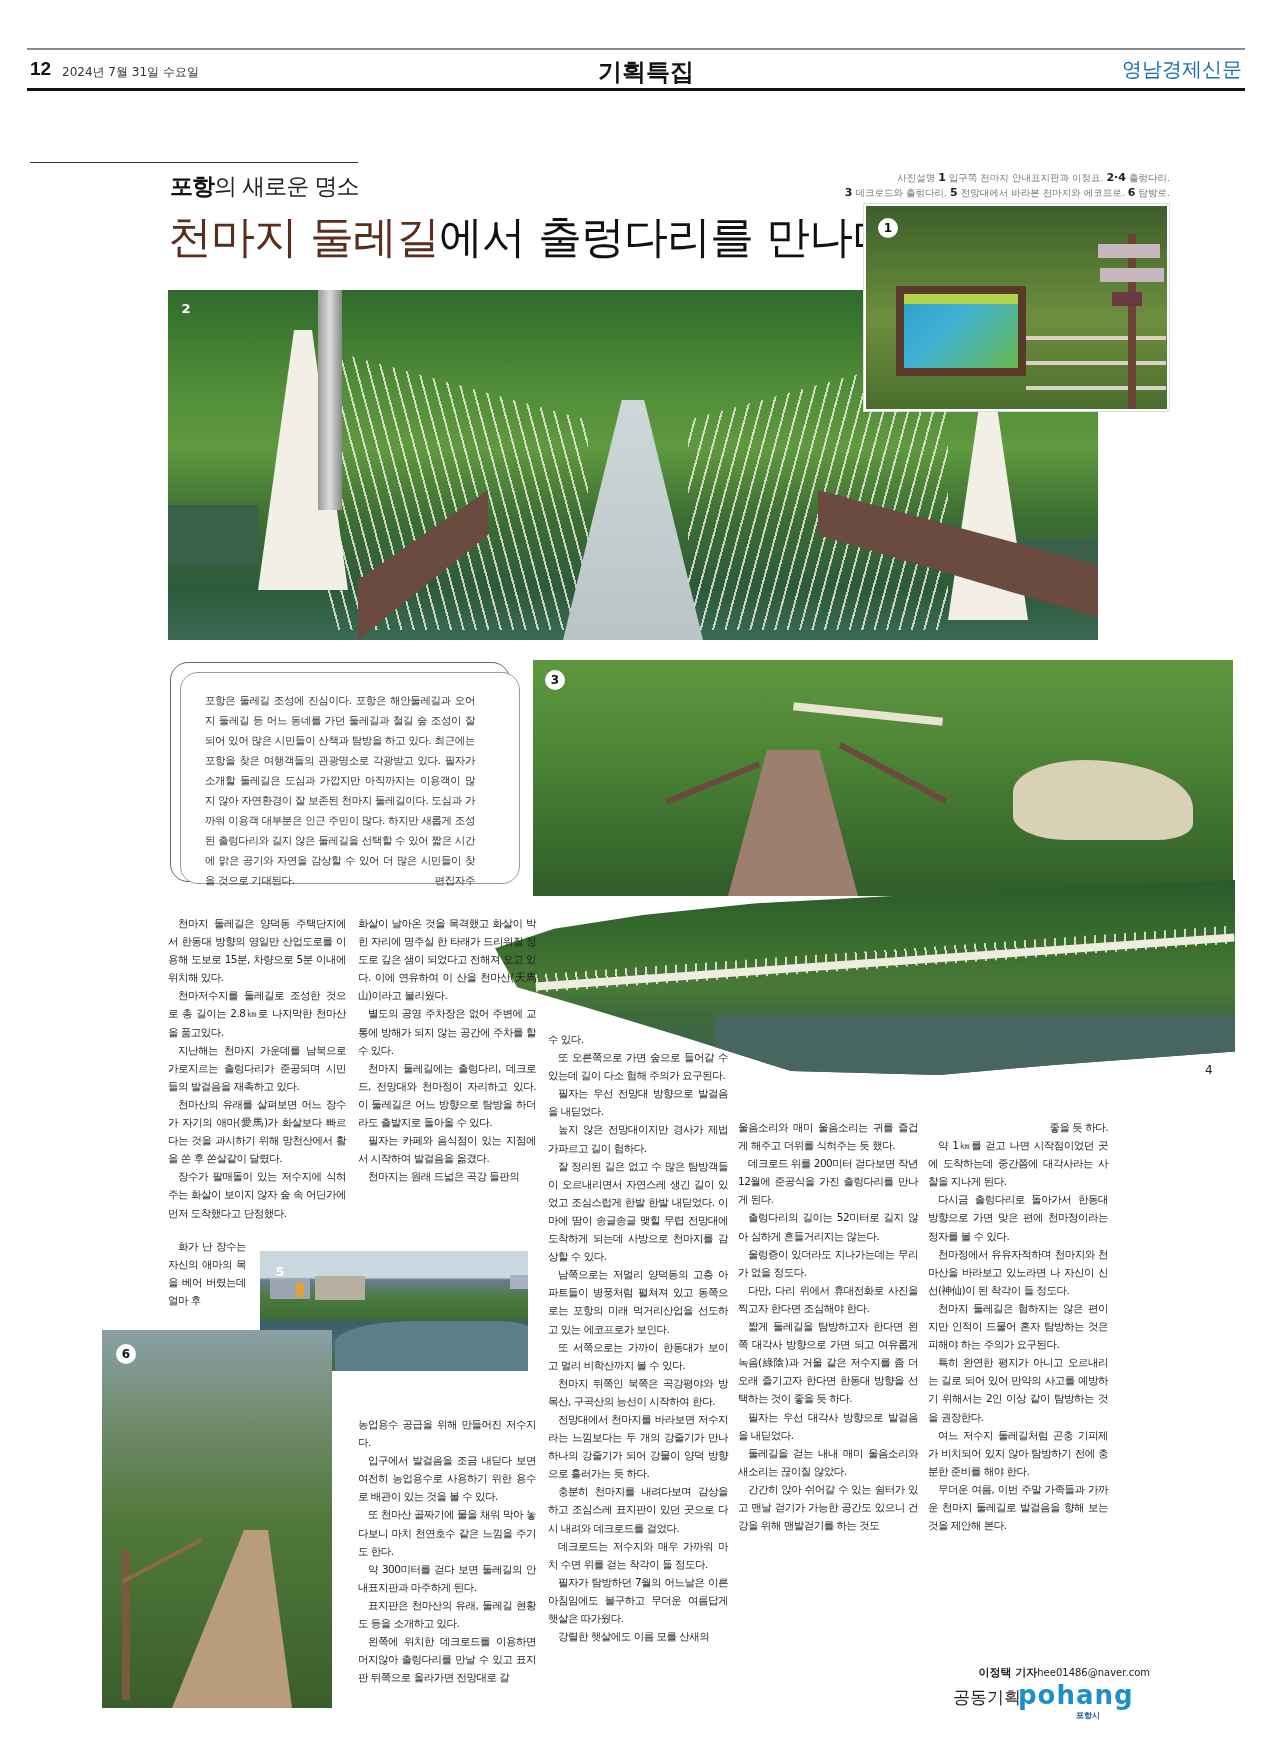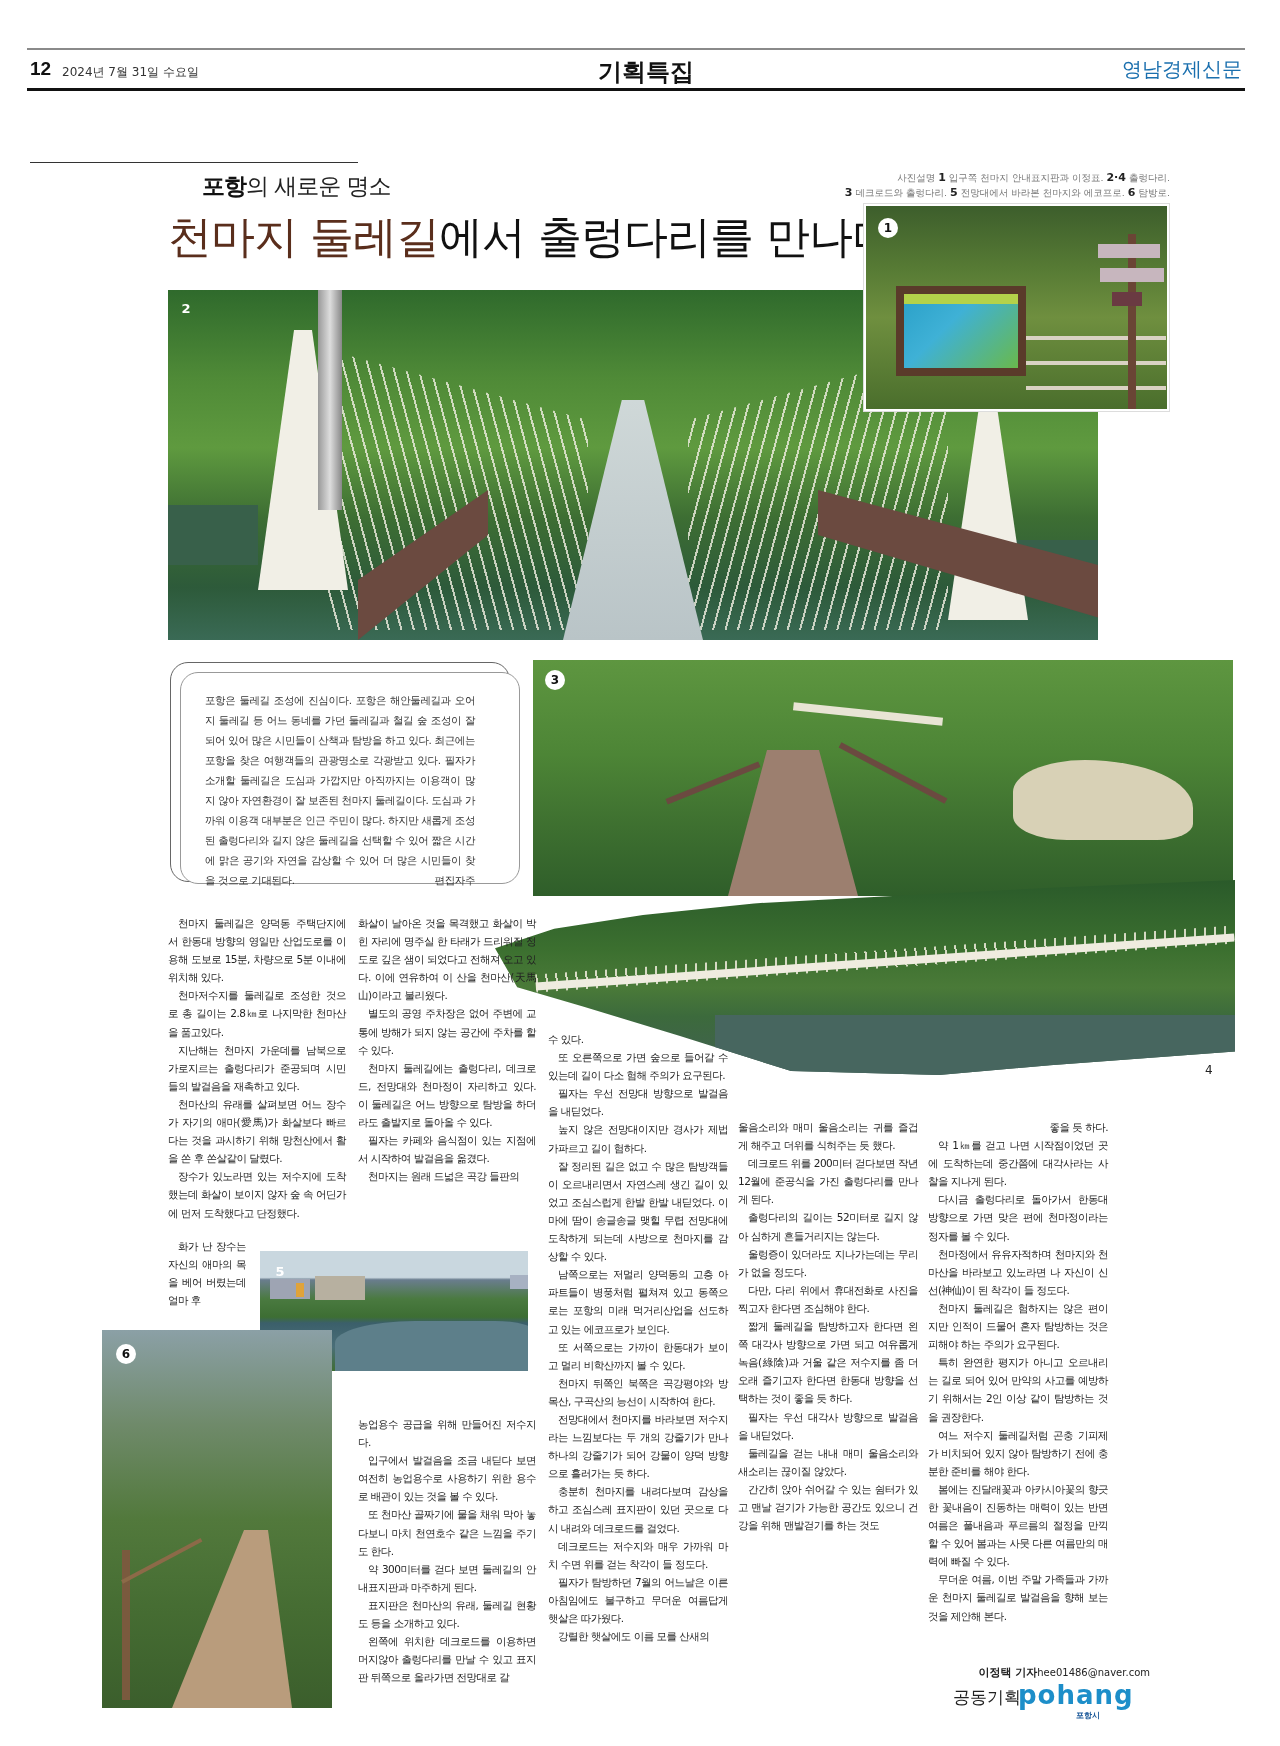"포항" .kicker b { margin-left: 32px -> none }
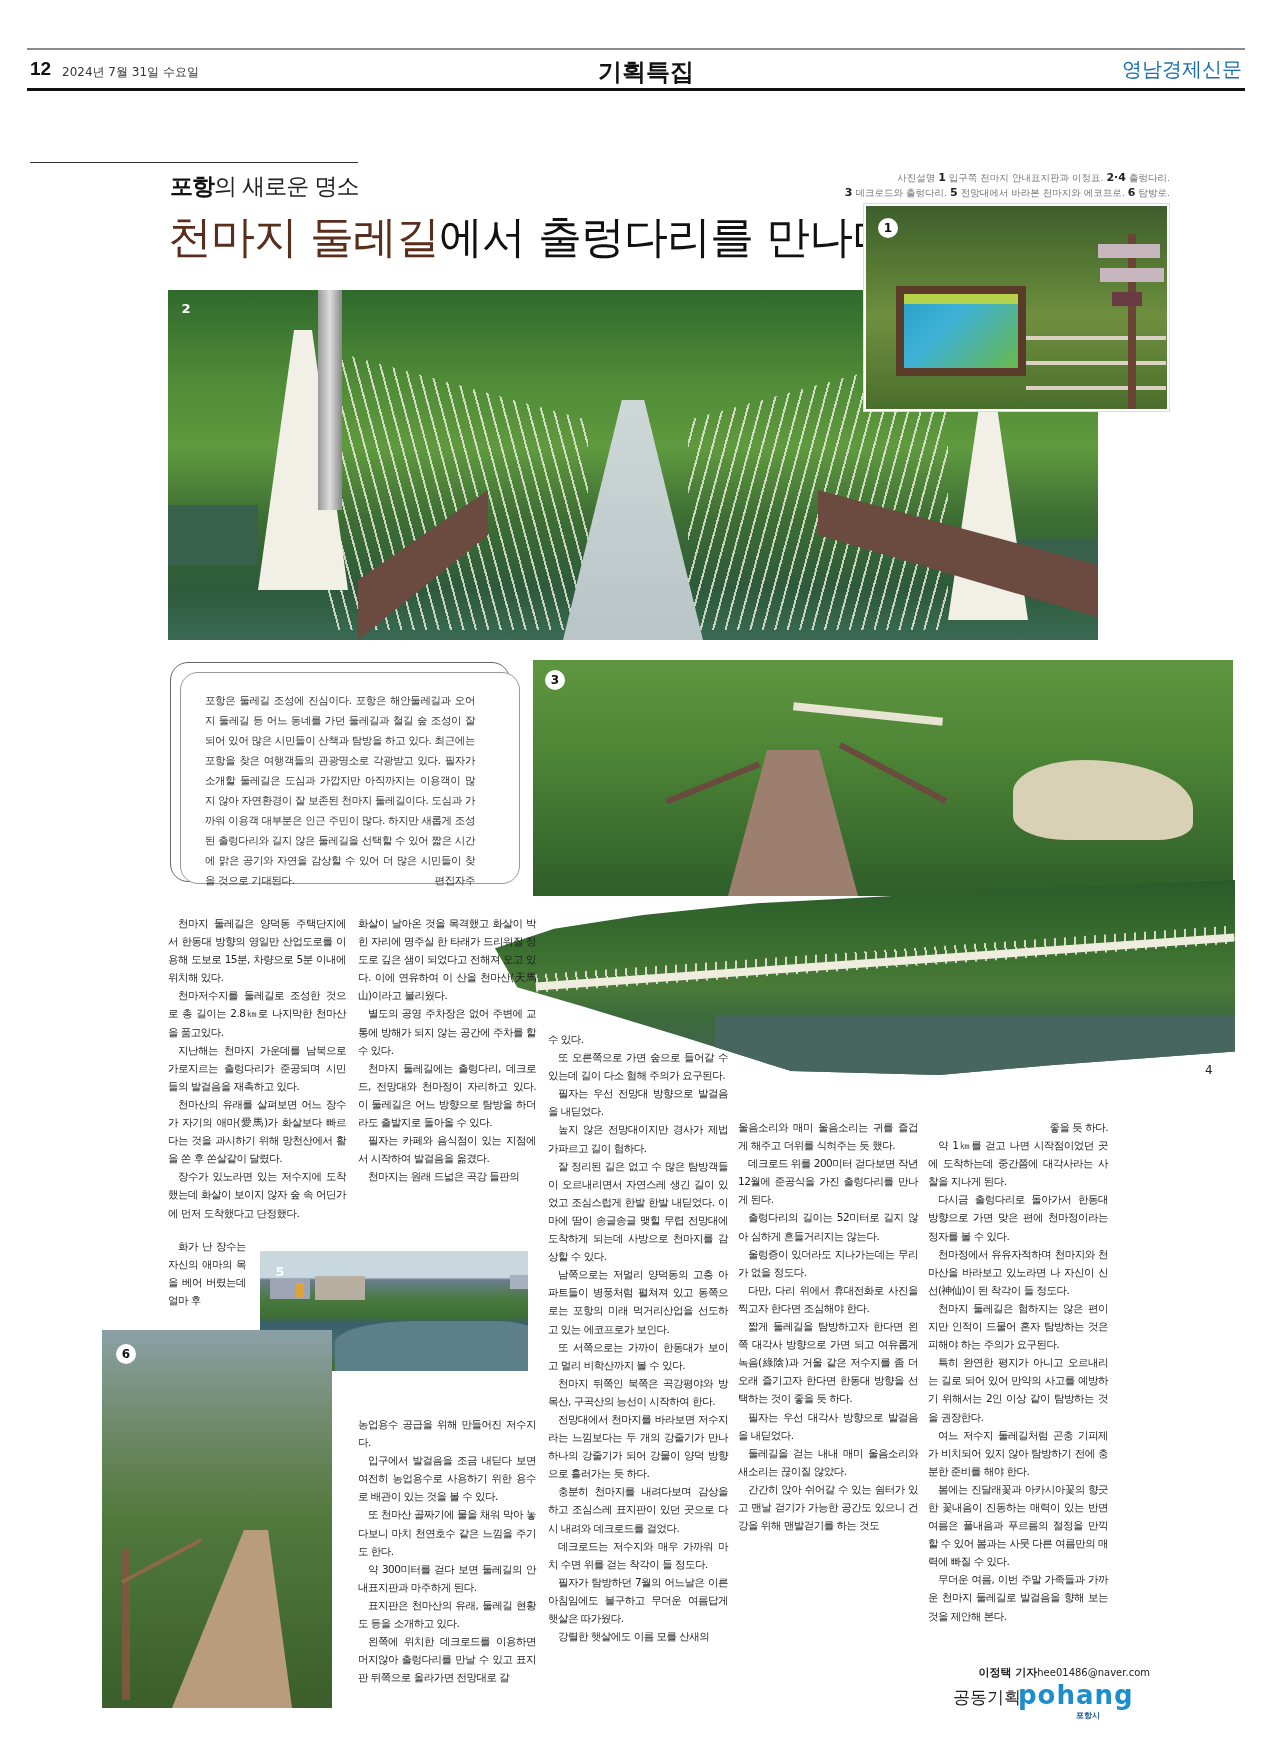"장수가 있노라면 있는 저수지에 도착했는데" p { text: 있노라면 있는 저수지에 도착했는데 -> 팔매돌이 있는 저수지에 식혀주는 }
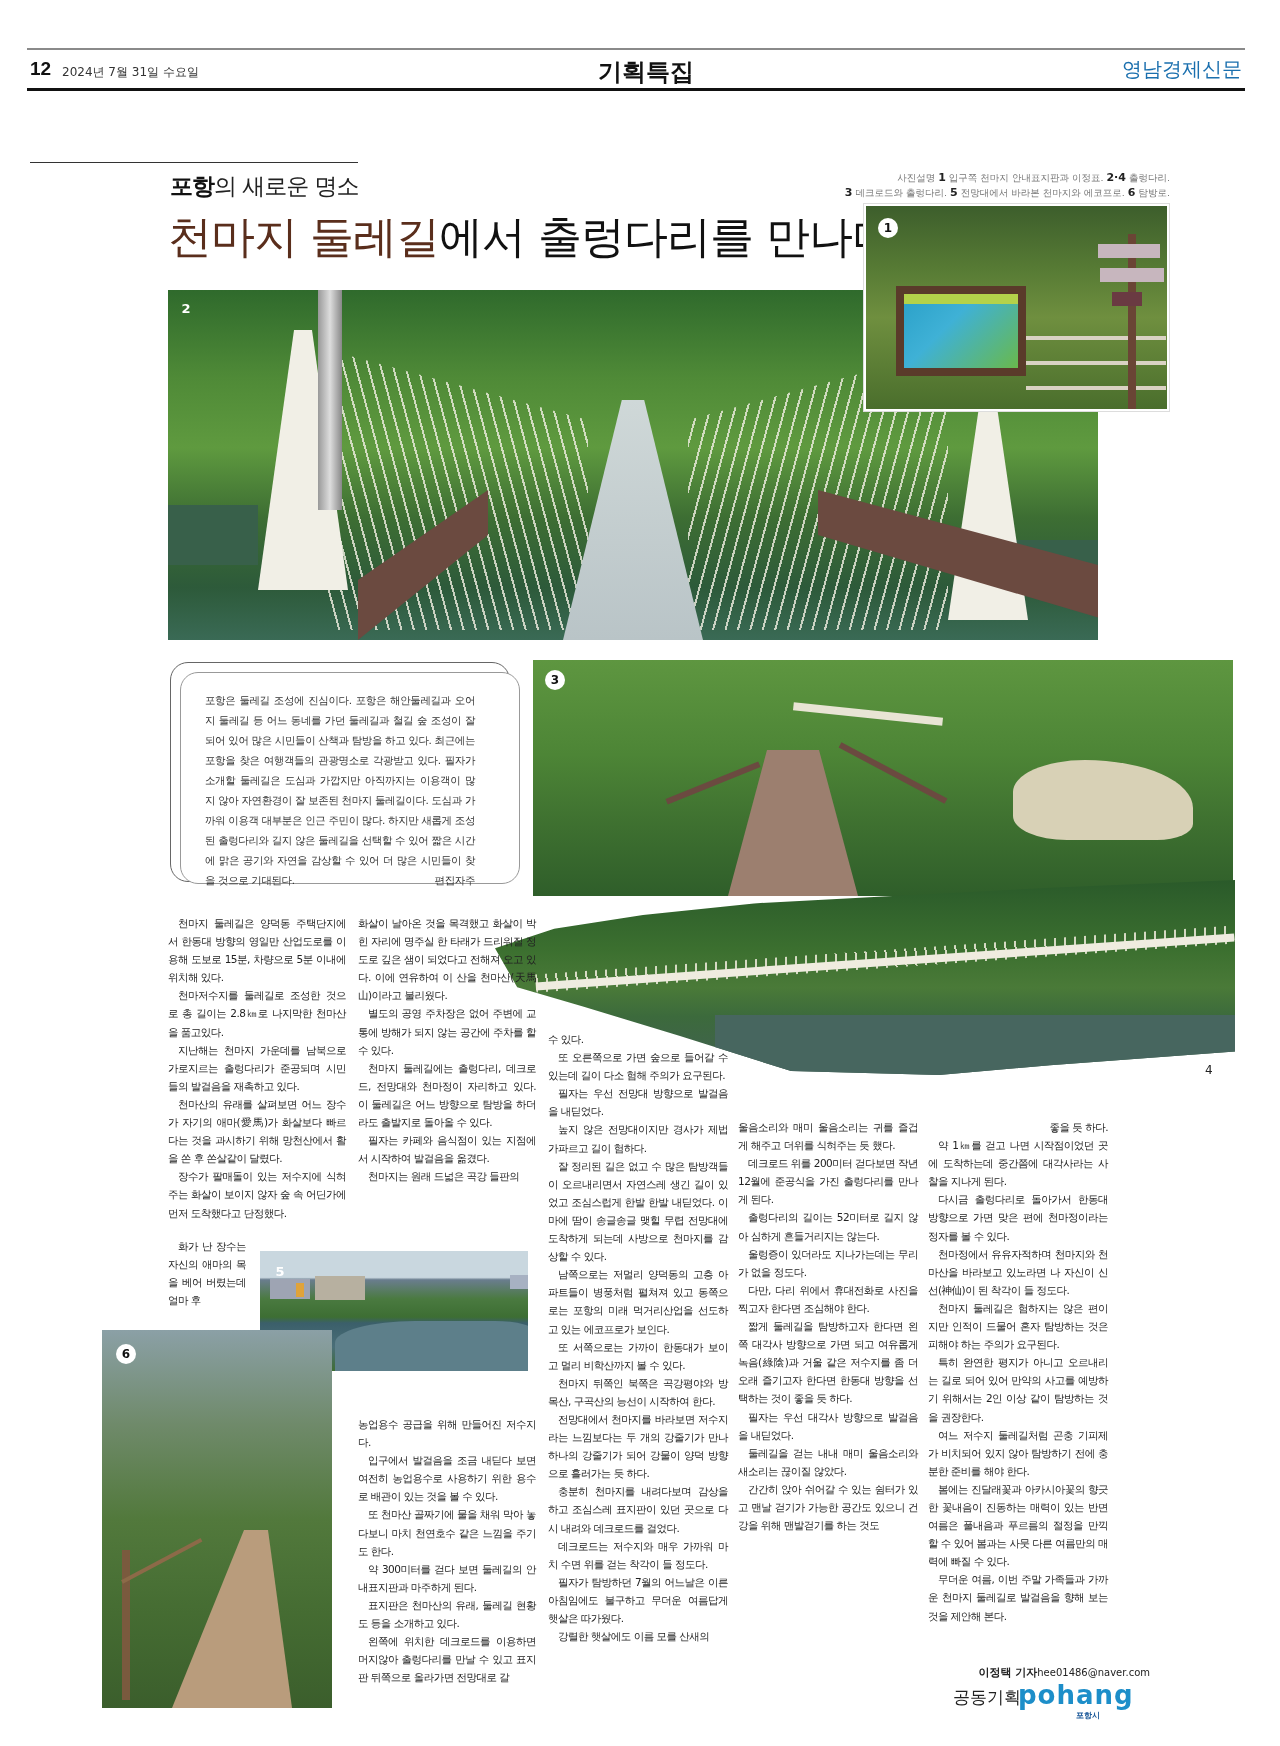"봄에는 진달래꽃과 아카시아꽃의 향긋한 꽃내음이" p { html: <p>봄에는 진달래꽃과 아카시아꽃의 향긋한 꽃내음이 진동하는 매력이 있는 반면 여름은 풀내음과 푸르름의 절정을 만끽할 수 있어 봄과는 사뭇 다른 여름만의 매력에 빠질 수 있다.</p> -> none }
